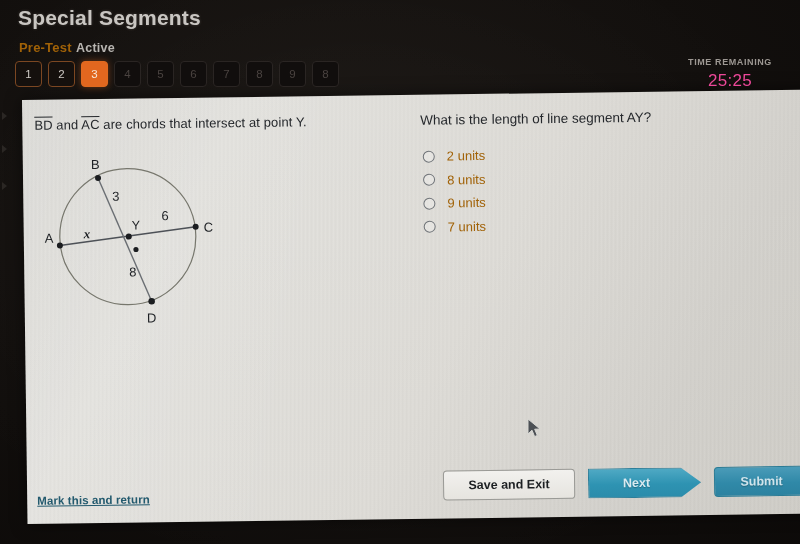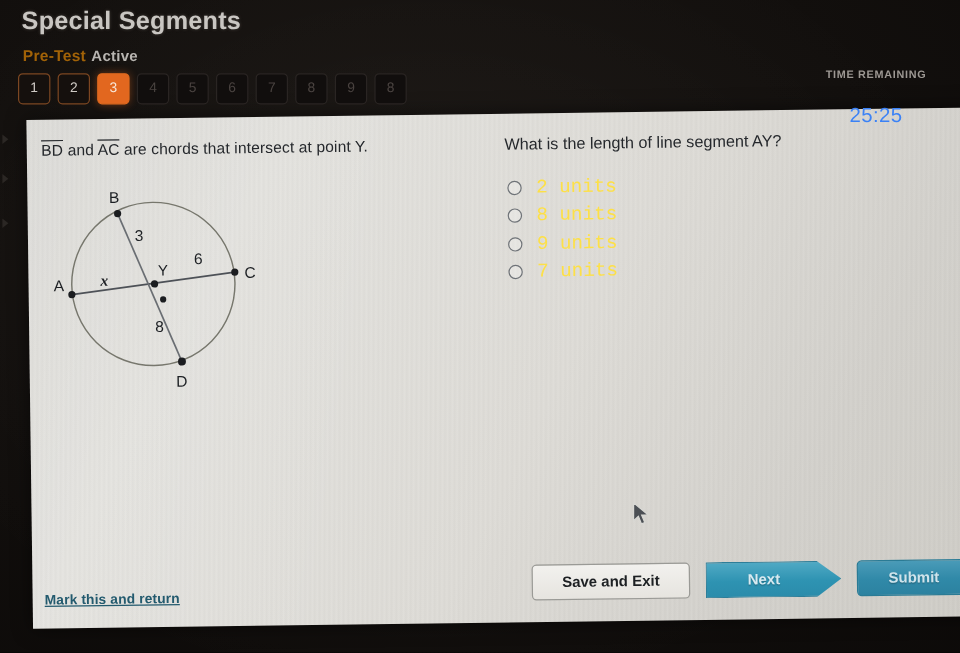"25:25" .timer-val { color: #3b82f6 -> #ec4899; margin-top: 20px -> 4px }
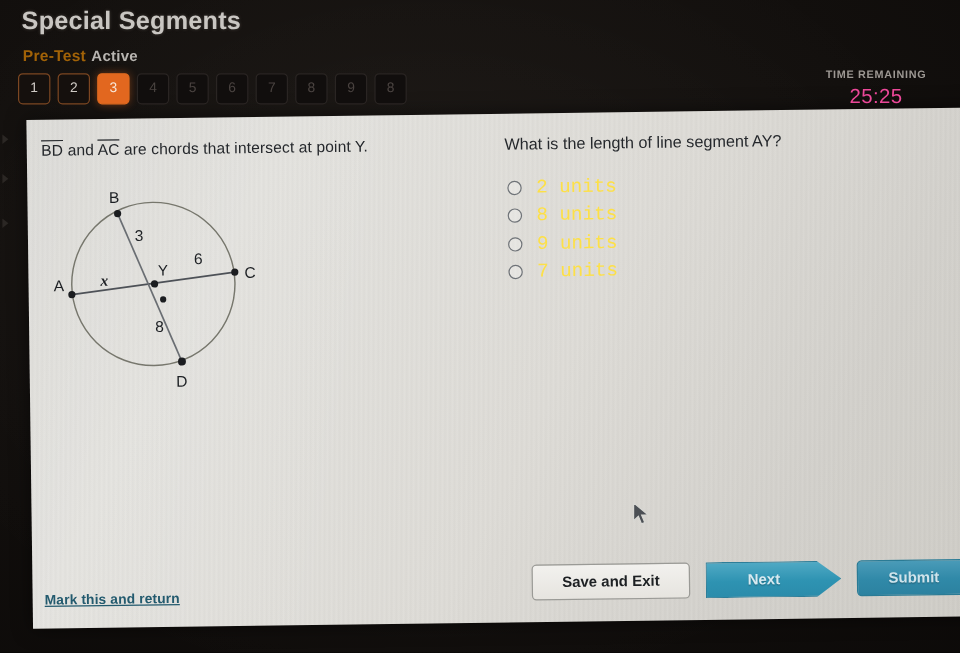"2 units" .opt-label { color: #fde047 -> #a16207; font-family: Liberation Mono, monospace -> none; font-size: 16px -> 13px }
